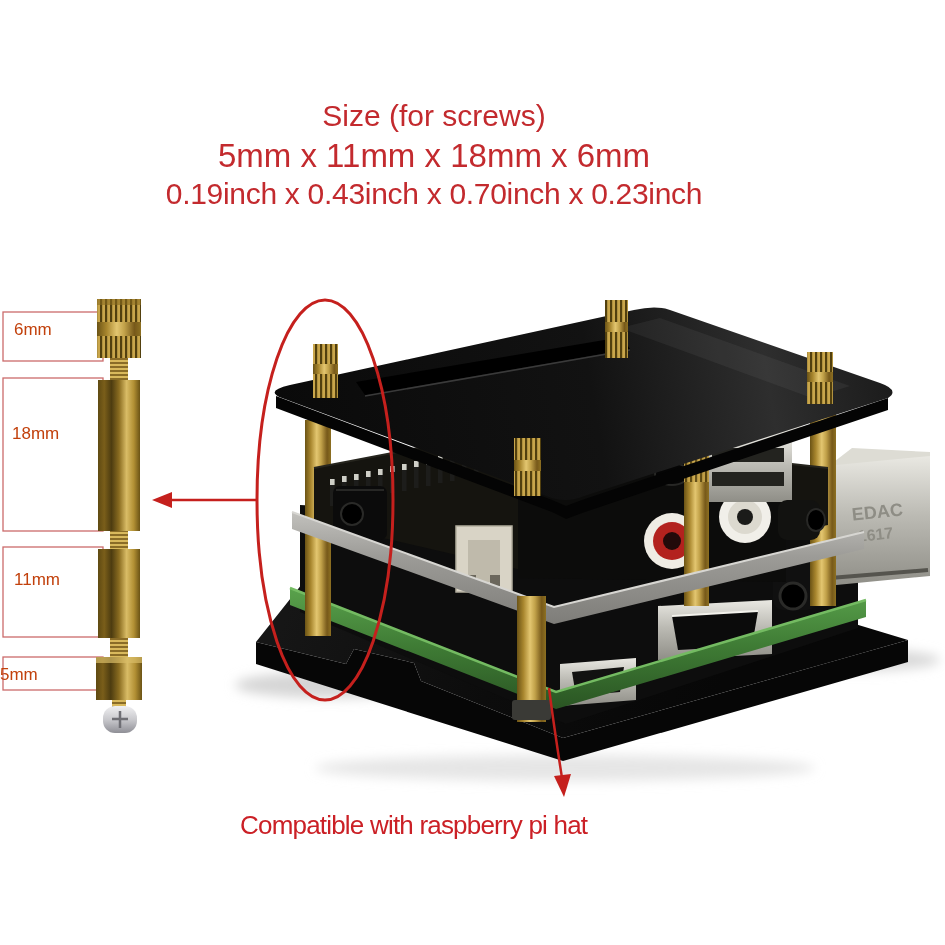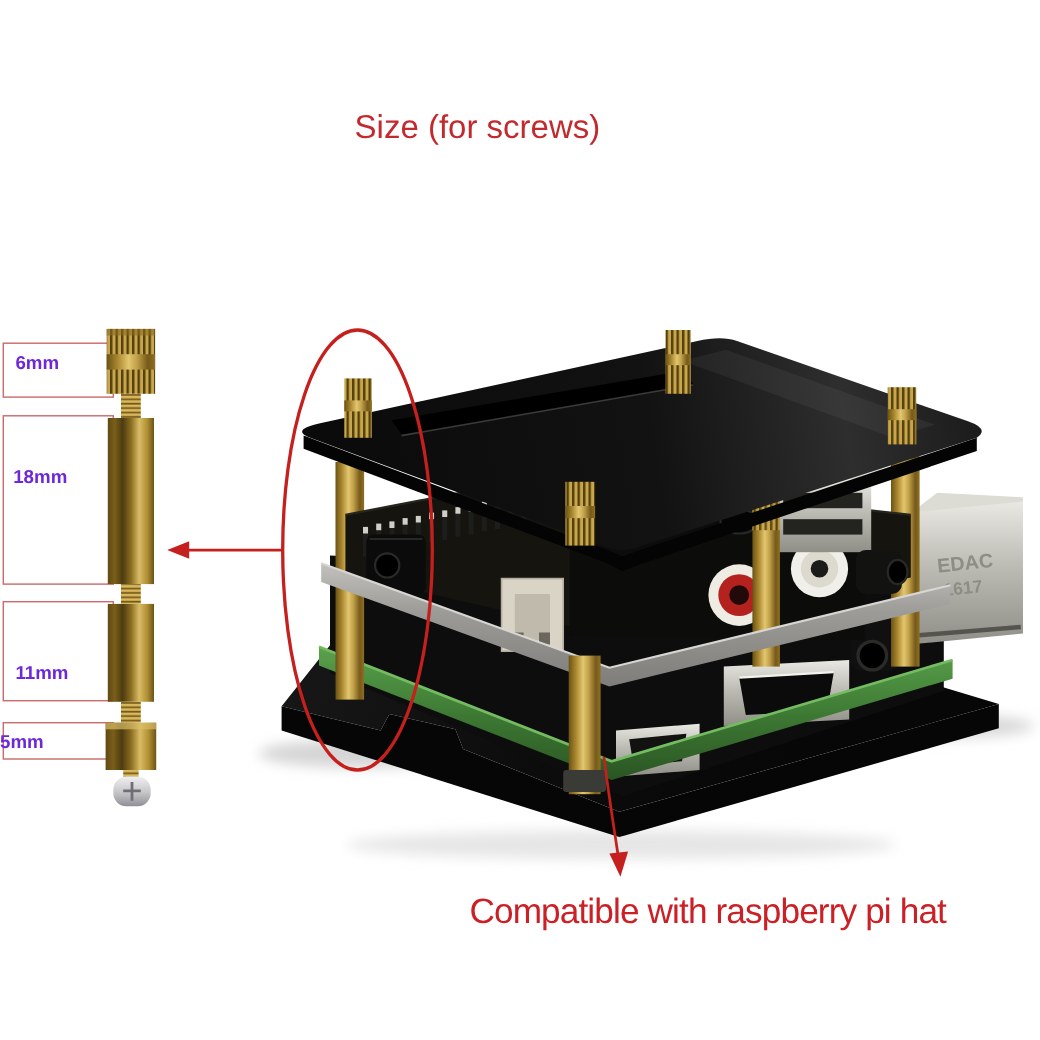"5mm x 11mm x 18mm" div.title-line2 { html: none -> <div>5mm x 11mm x 18mm x 6mm</div> }
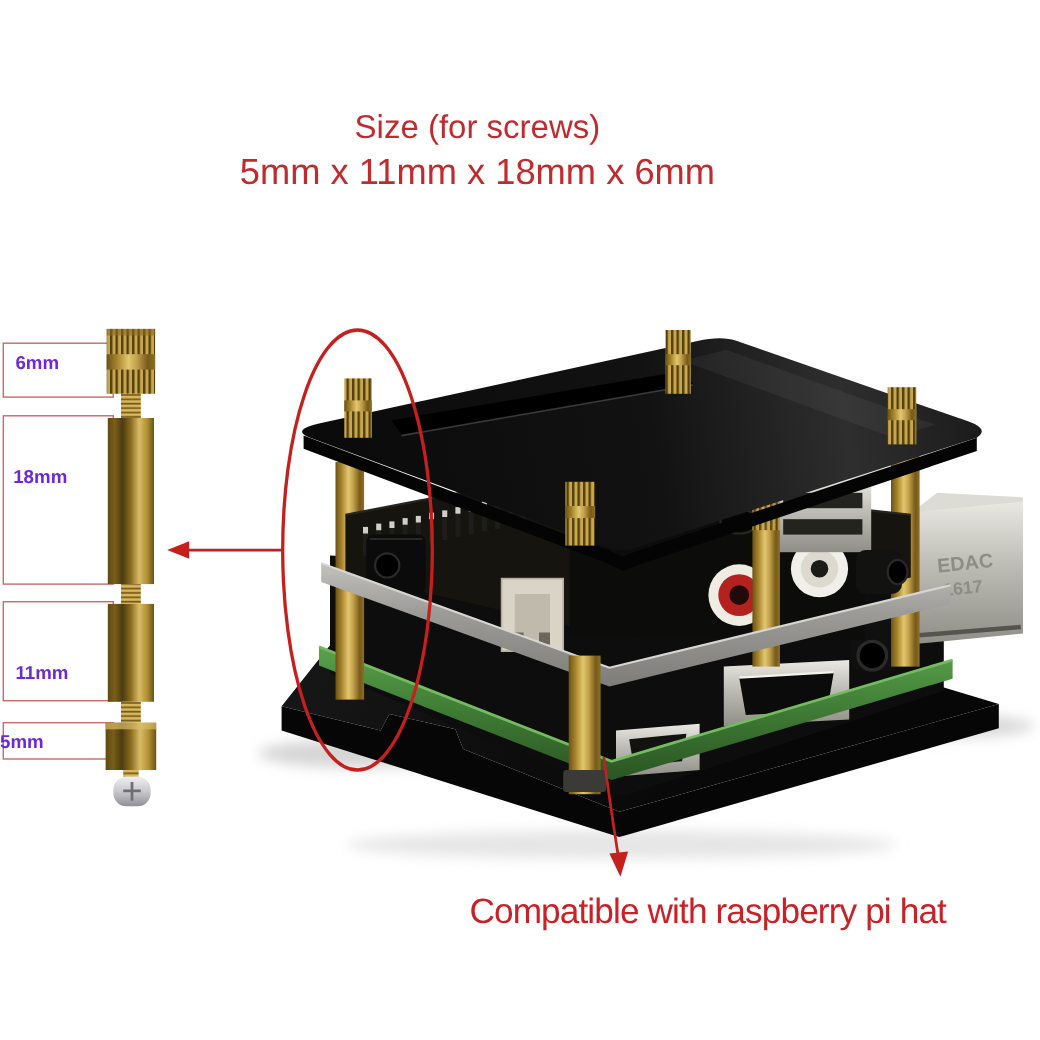"0.19inch x 0.43inch x 0.70inch" div.title-line3 { html: none -> <div>0.19inch x 0.43inch x 0.70inch x 0.23inch</div> }
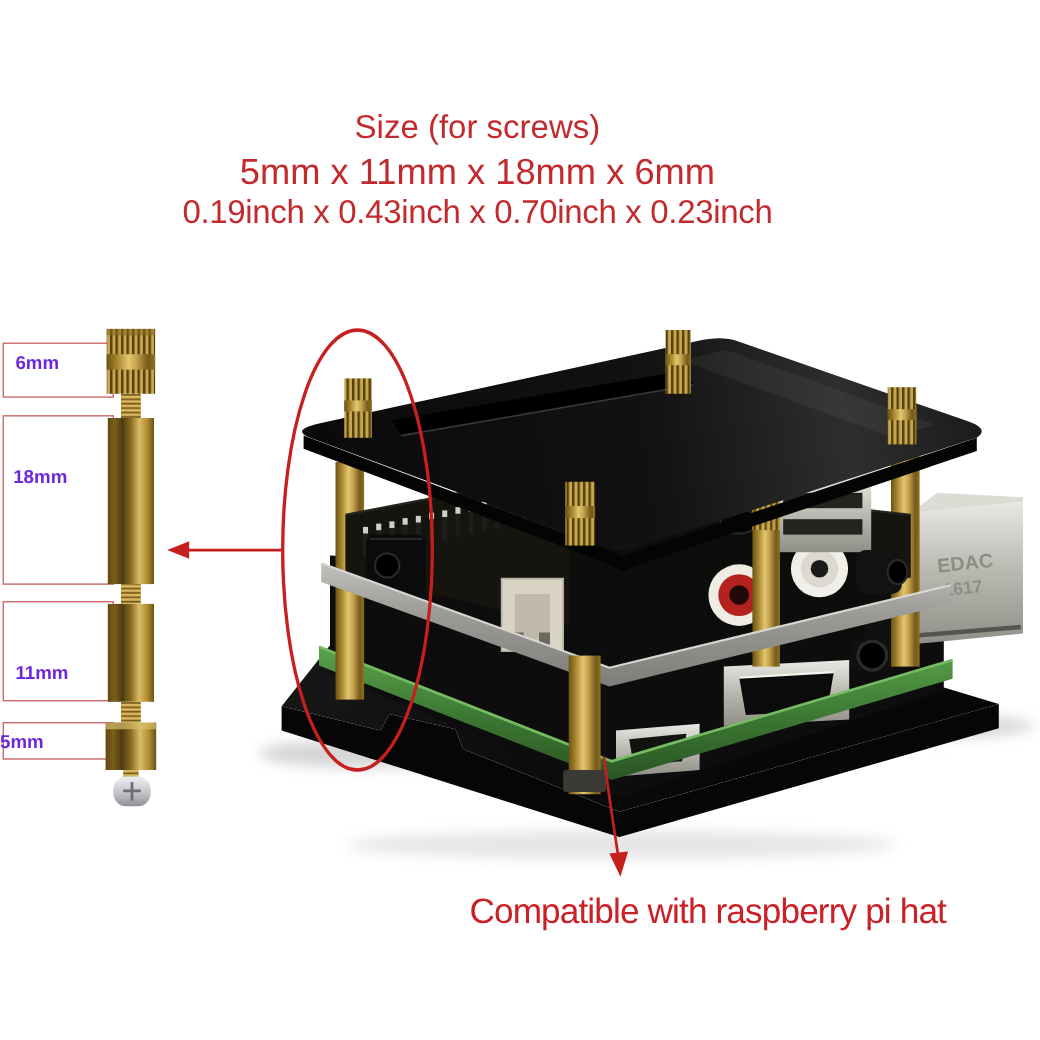"6mm" .dim-label { color: #6d28d9 -> #c2410c; font-weight: bold -> normal }
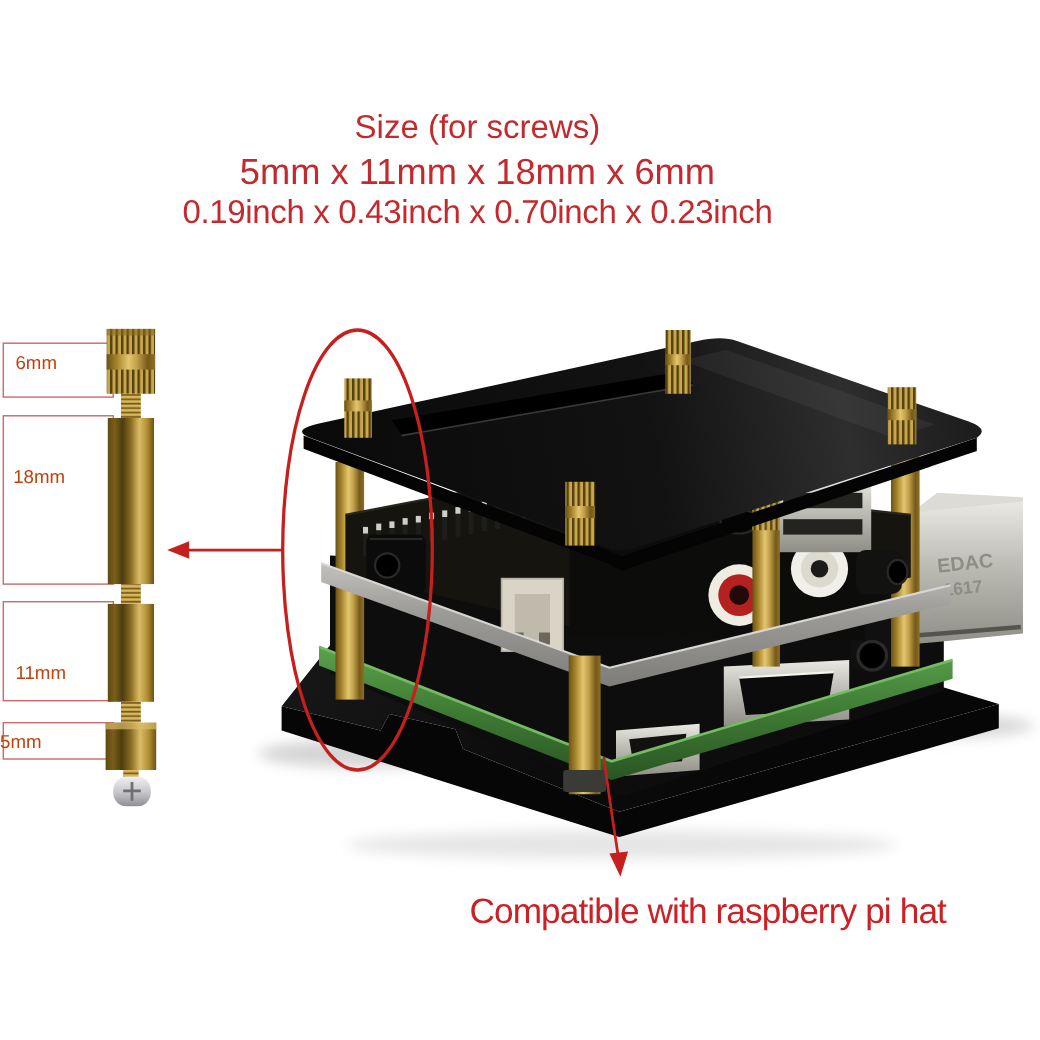"11mm" .dim-11mm { margin-top: 32px -> none }
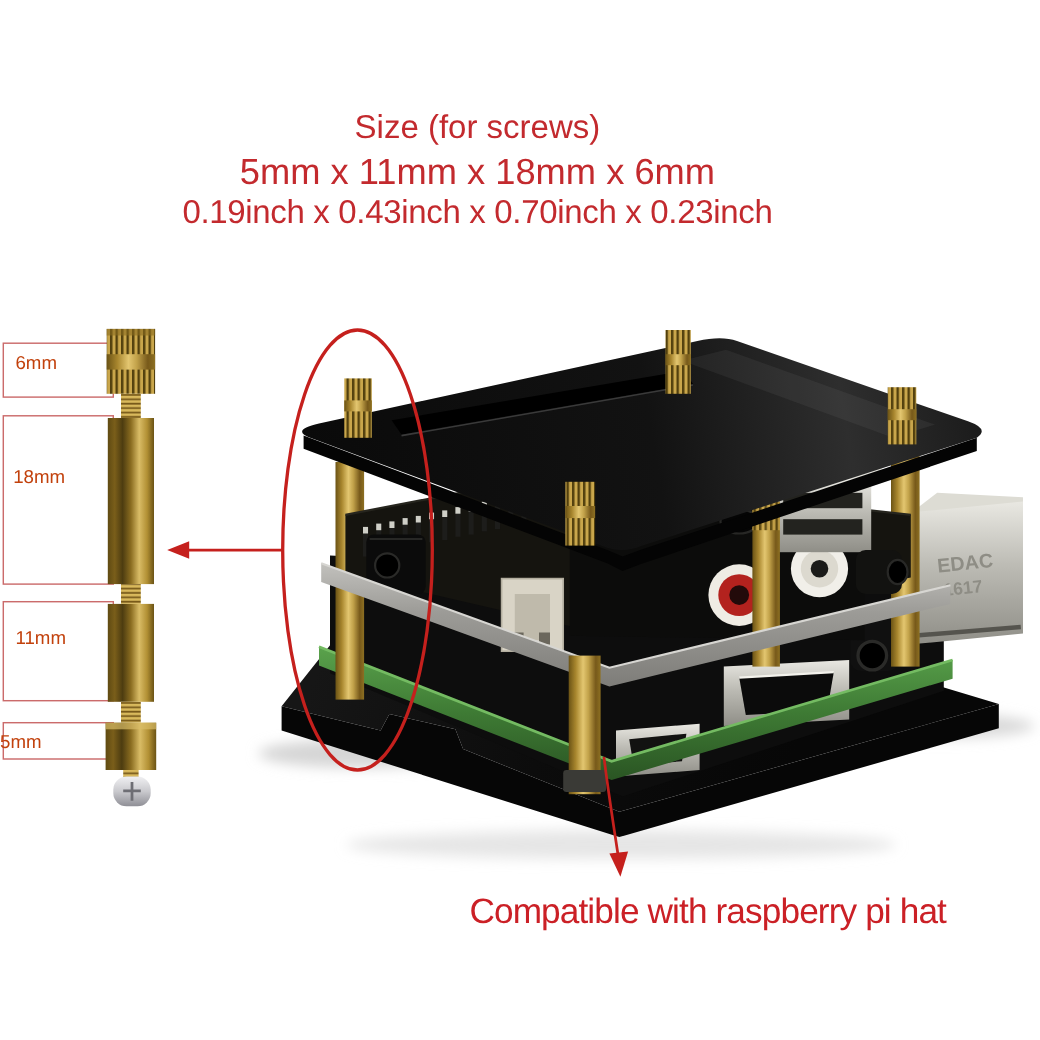"Compatible with raspberry pi hat" .caption { font-size: 32px -> 26px; text-align: right -> left }
